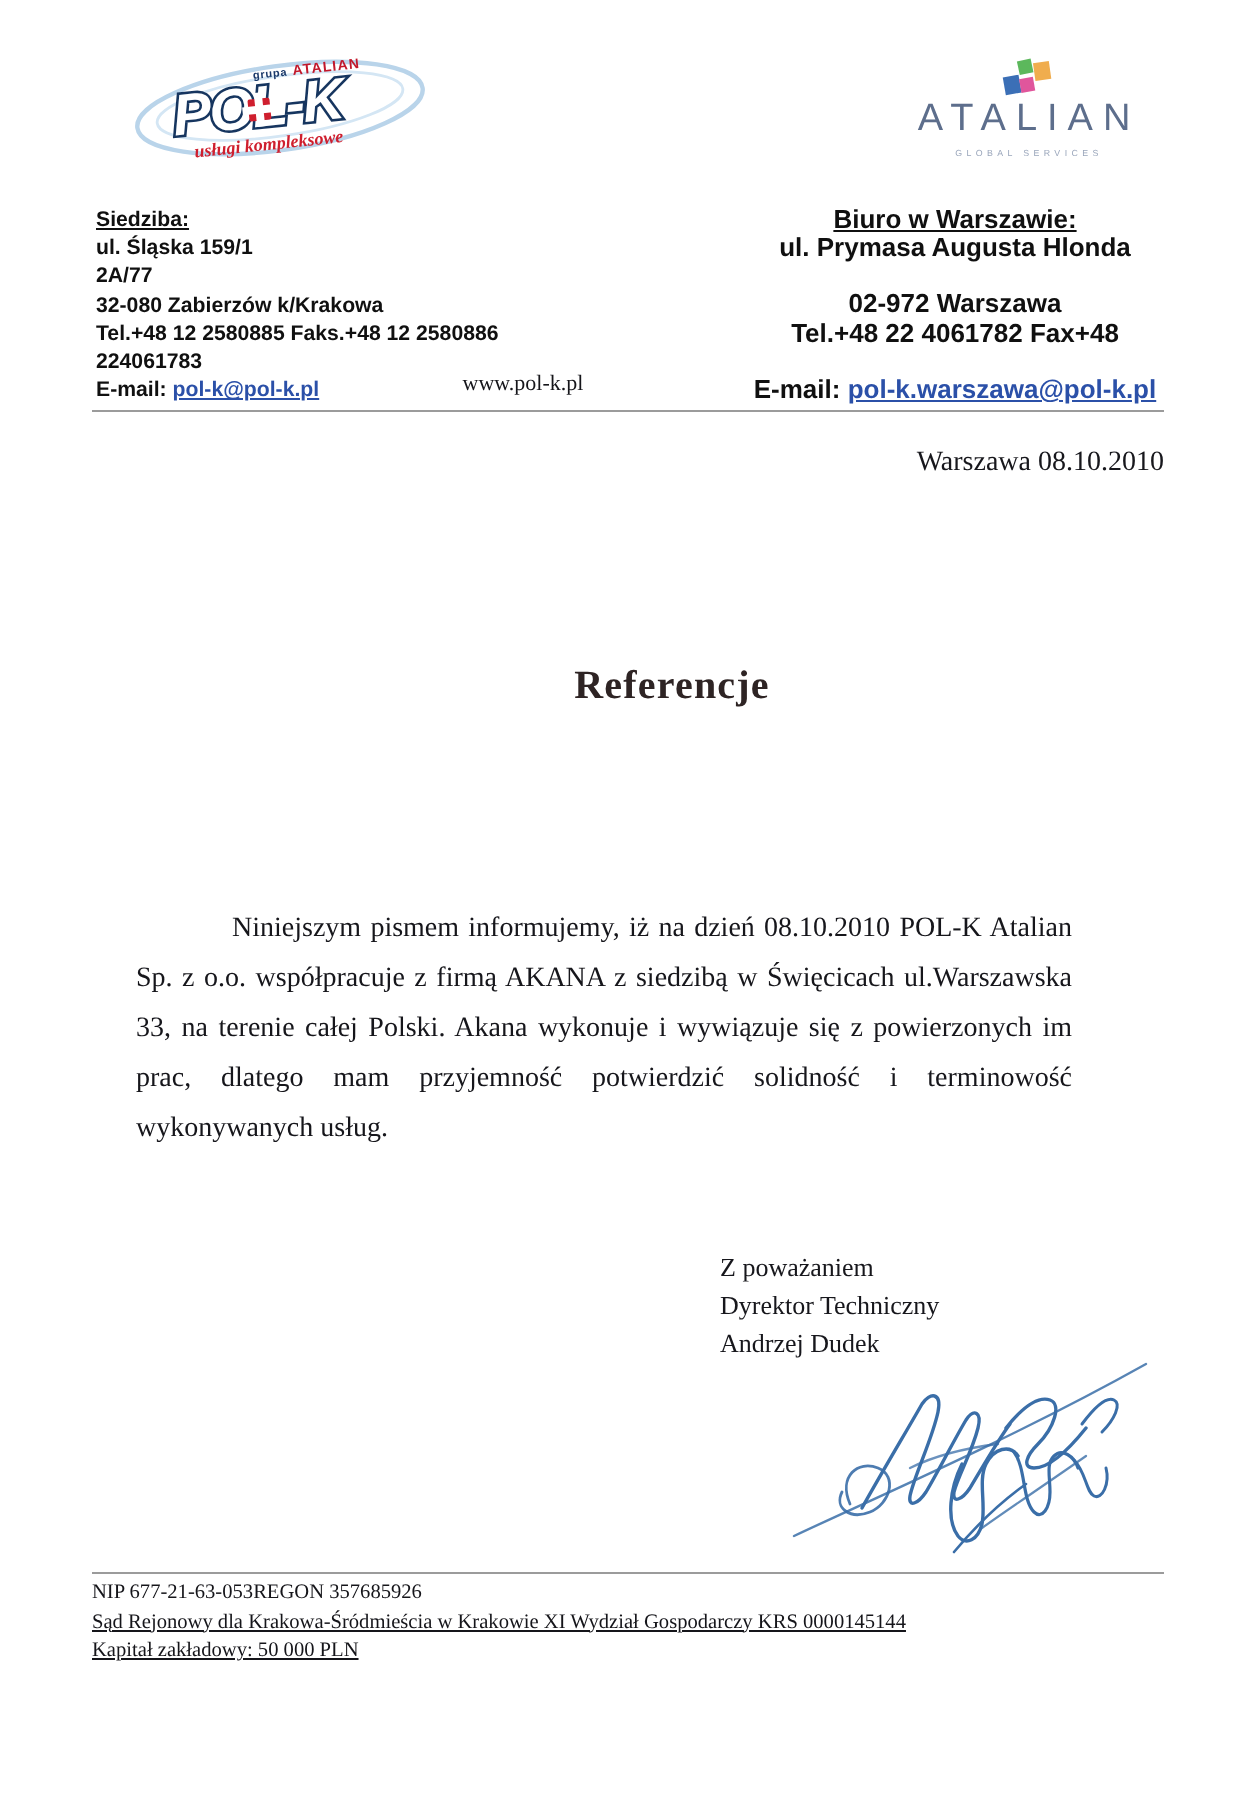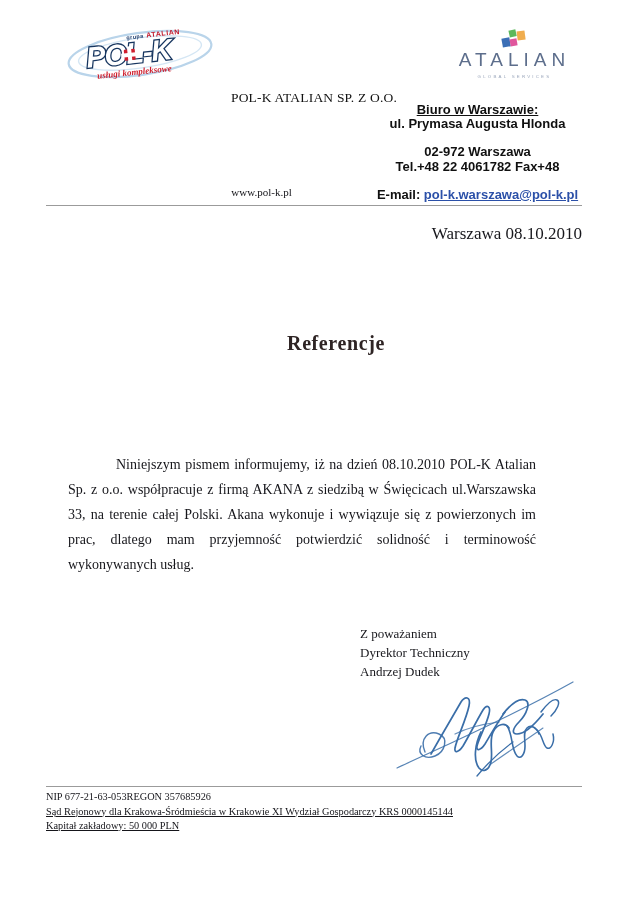"POL-K ATALIAN SP. Z O.O." div.company-title { html: <div>POL-K ATALIAN SP. Z O.O.</div> -> none }
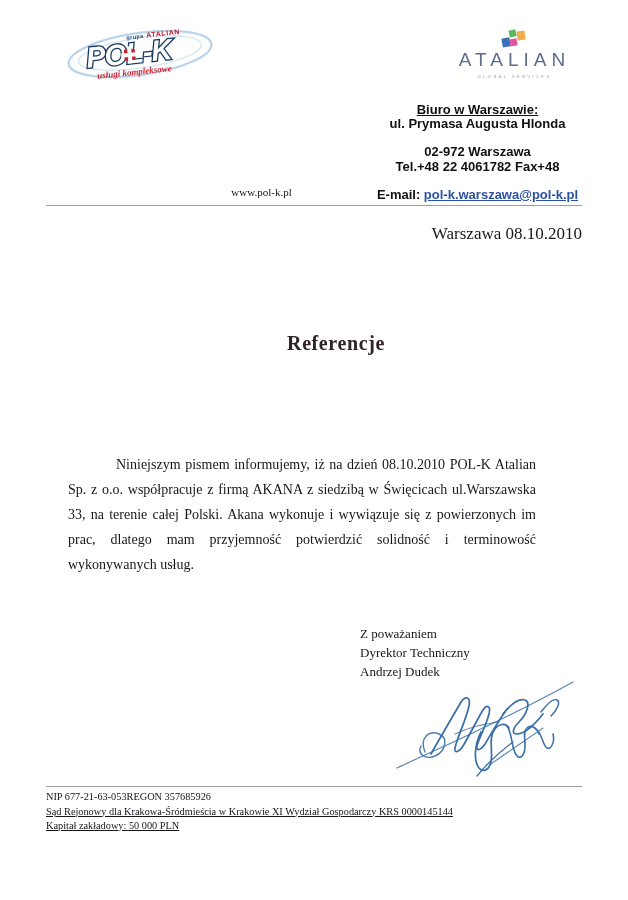"Siedziba:" div.contact-left { html: none -> <div> <div>Siedziba:</div> <div>ul. Śląska 159/1</div> <div>2A/77</div> <div>32-080 Zabierzów k/Krakowa</div> <div>Tel.+48 12 2580885 Faks.+48 12 2580886</div> <div>224061783</div> <div> <span>E-mail:</span> <span>pol-k@pol-k.pl</span> </div> </div> }
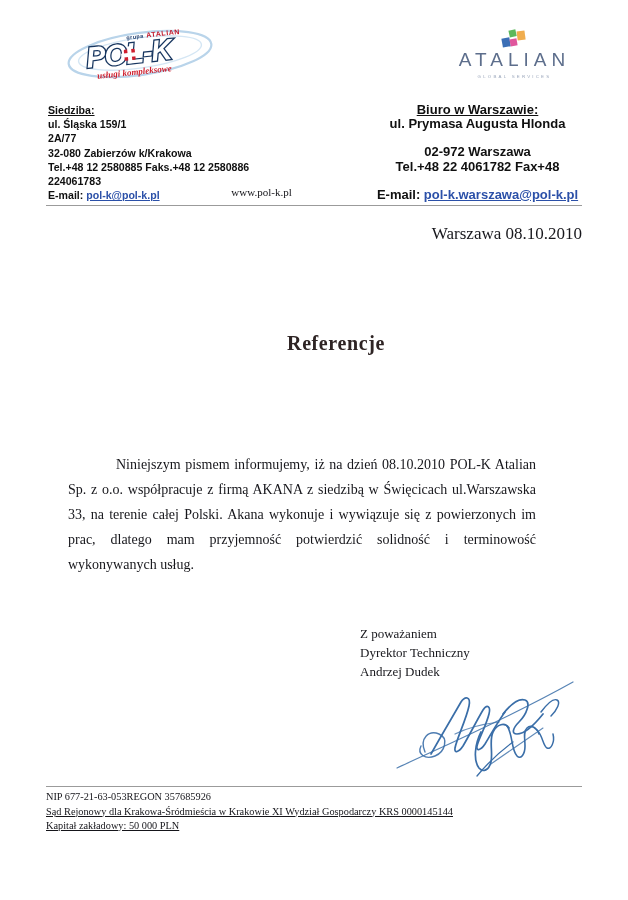"Warszawa 08.10.2010" .date-line { font-size: 17px -> 14px }
